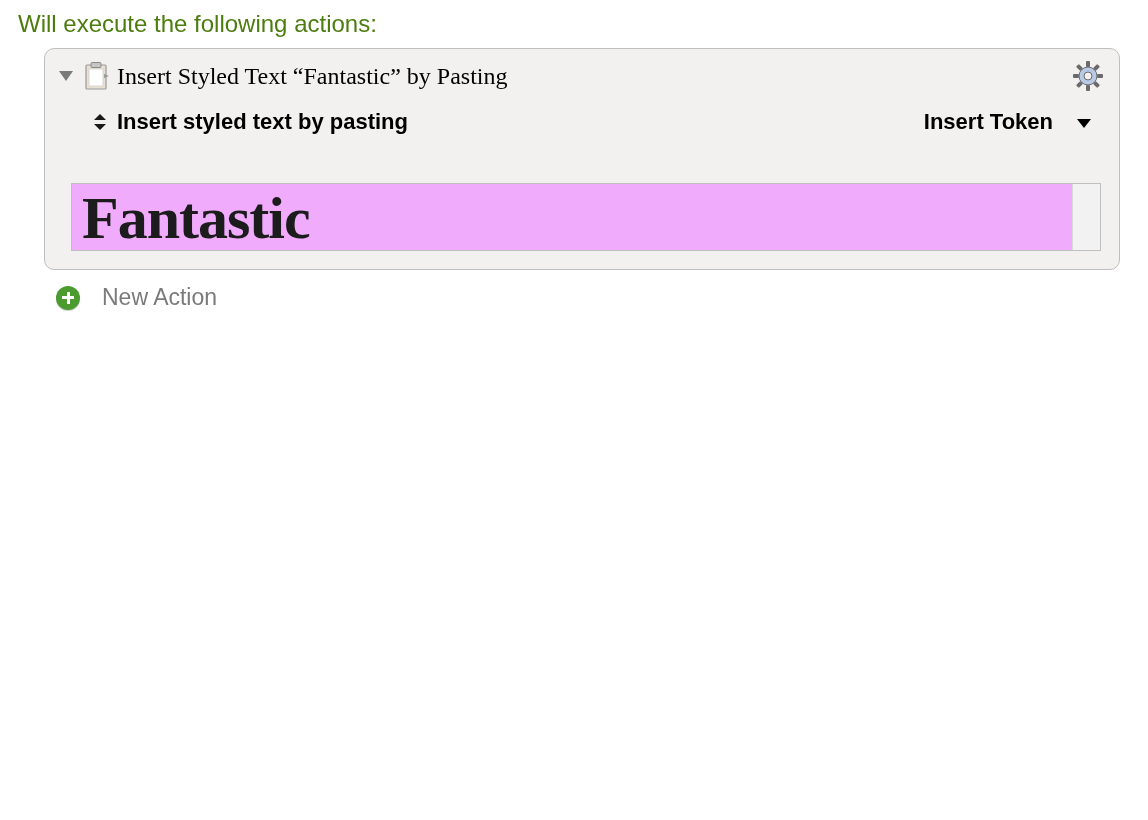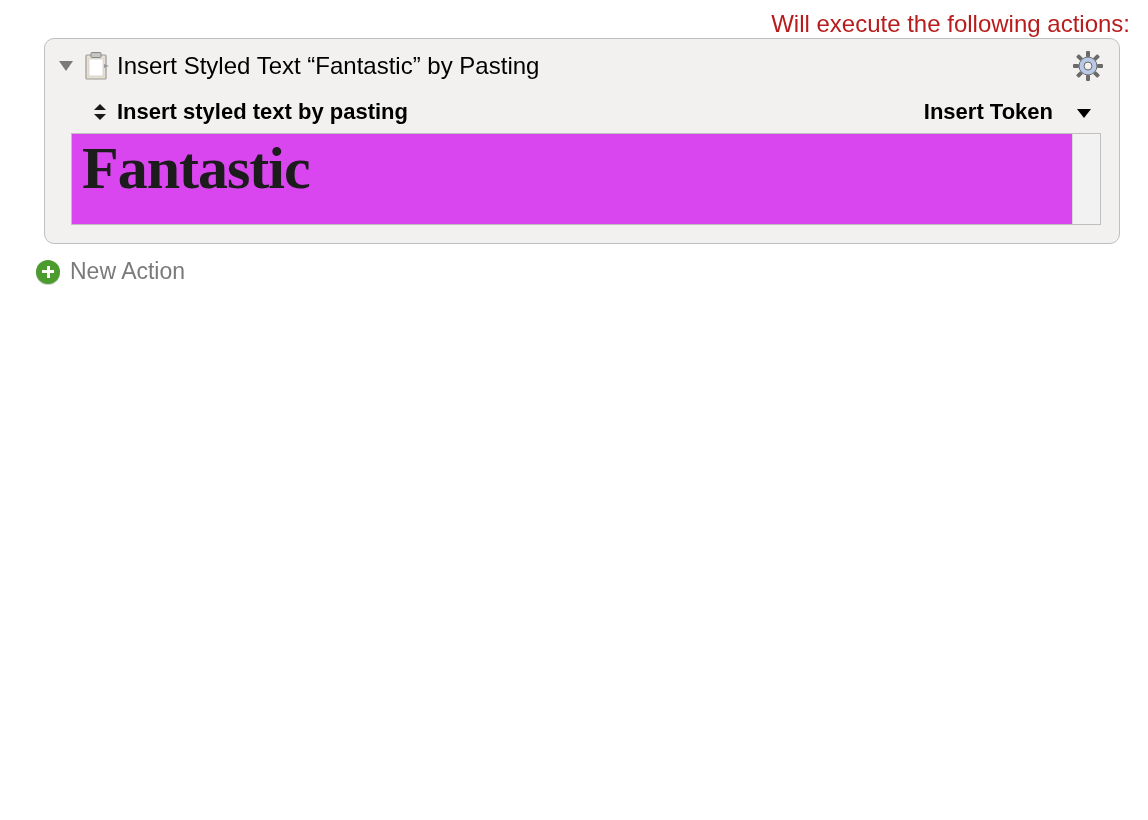"Will execute the following actions:" .header-text { color: #b91c1c -> #4d7c0f; padding: 10px 18px 0 18px -> 10px 18px 10px 18px; text-align: right -> none }
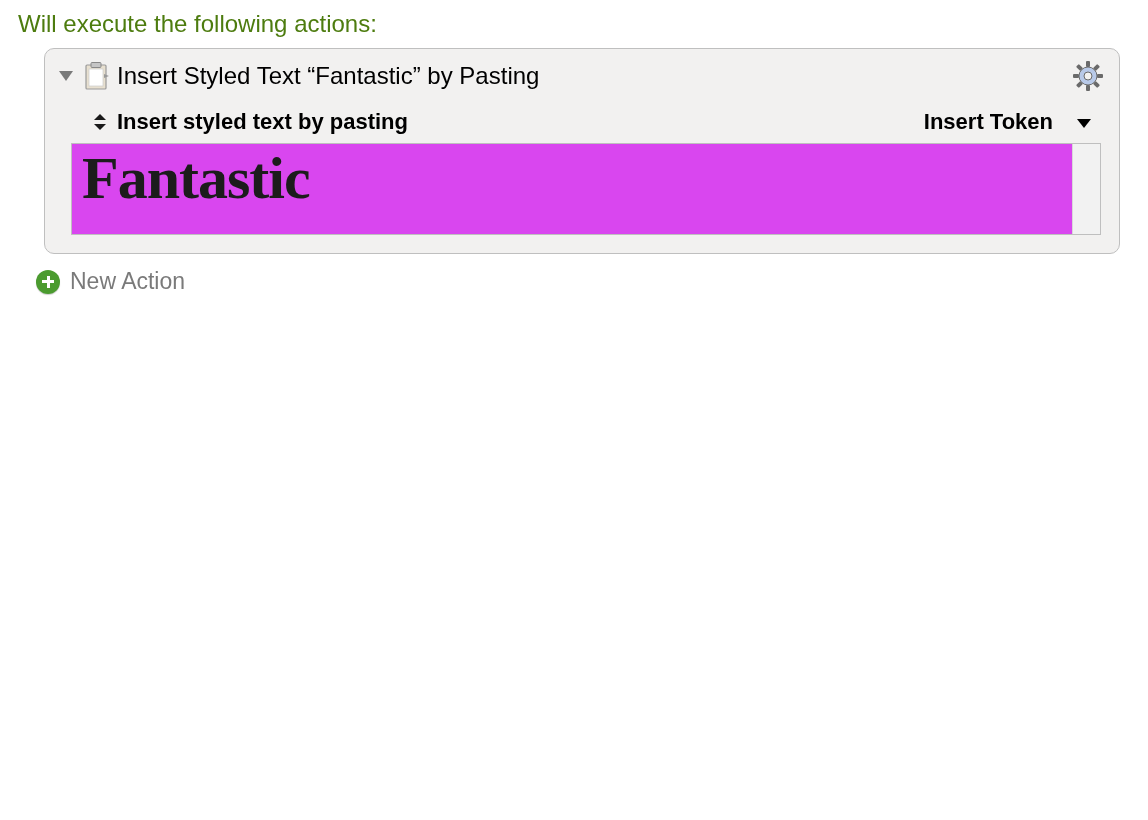"Insert Styled Text “Fantastic” by" .card-title { font-family: none -> Liberation Serif, serif }
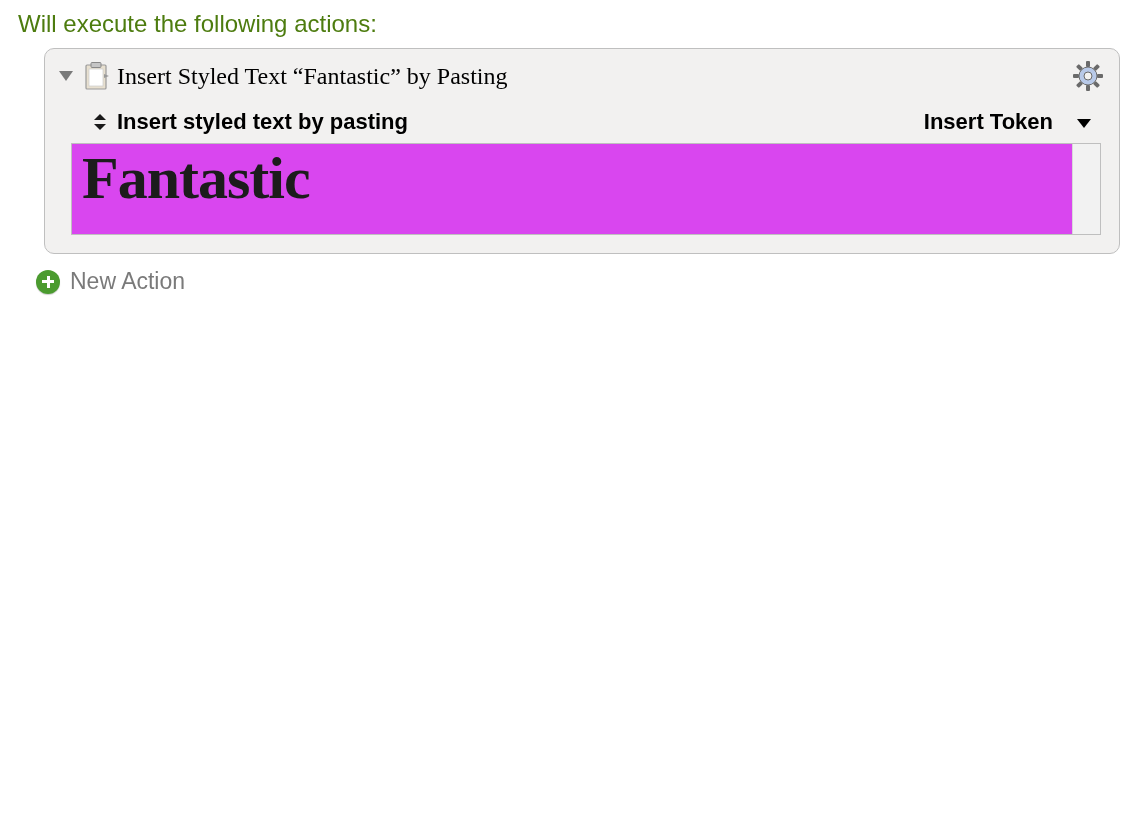"Fantastic" .text-input-box { background: #d946ef -> #f0abfc; height: 92px -> 68px; margin-top: none -> 40px }
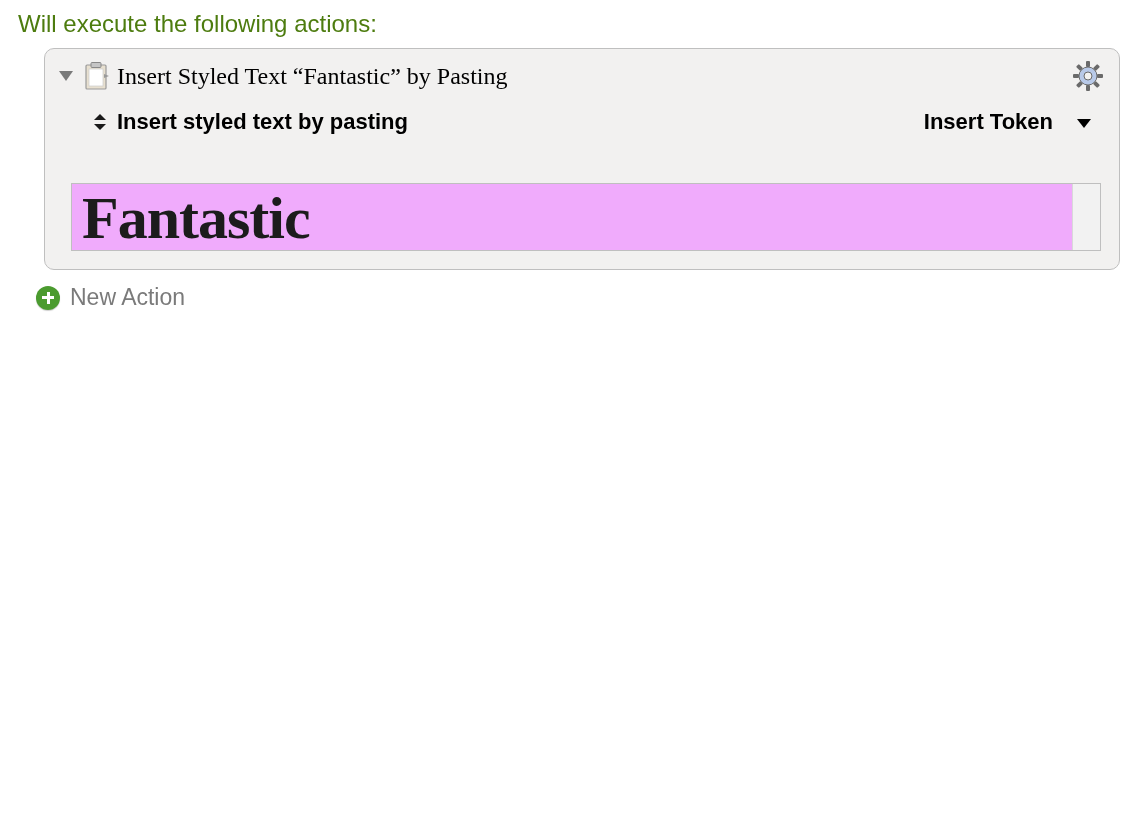"New Action" .new-action-row { gap: 10px -> 22px; padding: 14px 0 0 36px -> 14px 0 0 56px }
